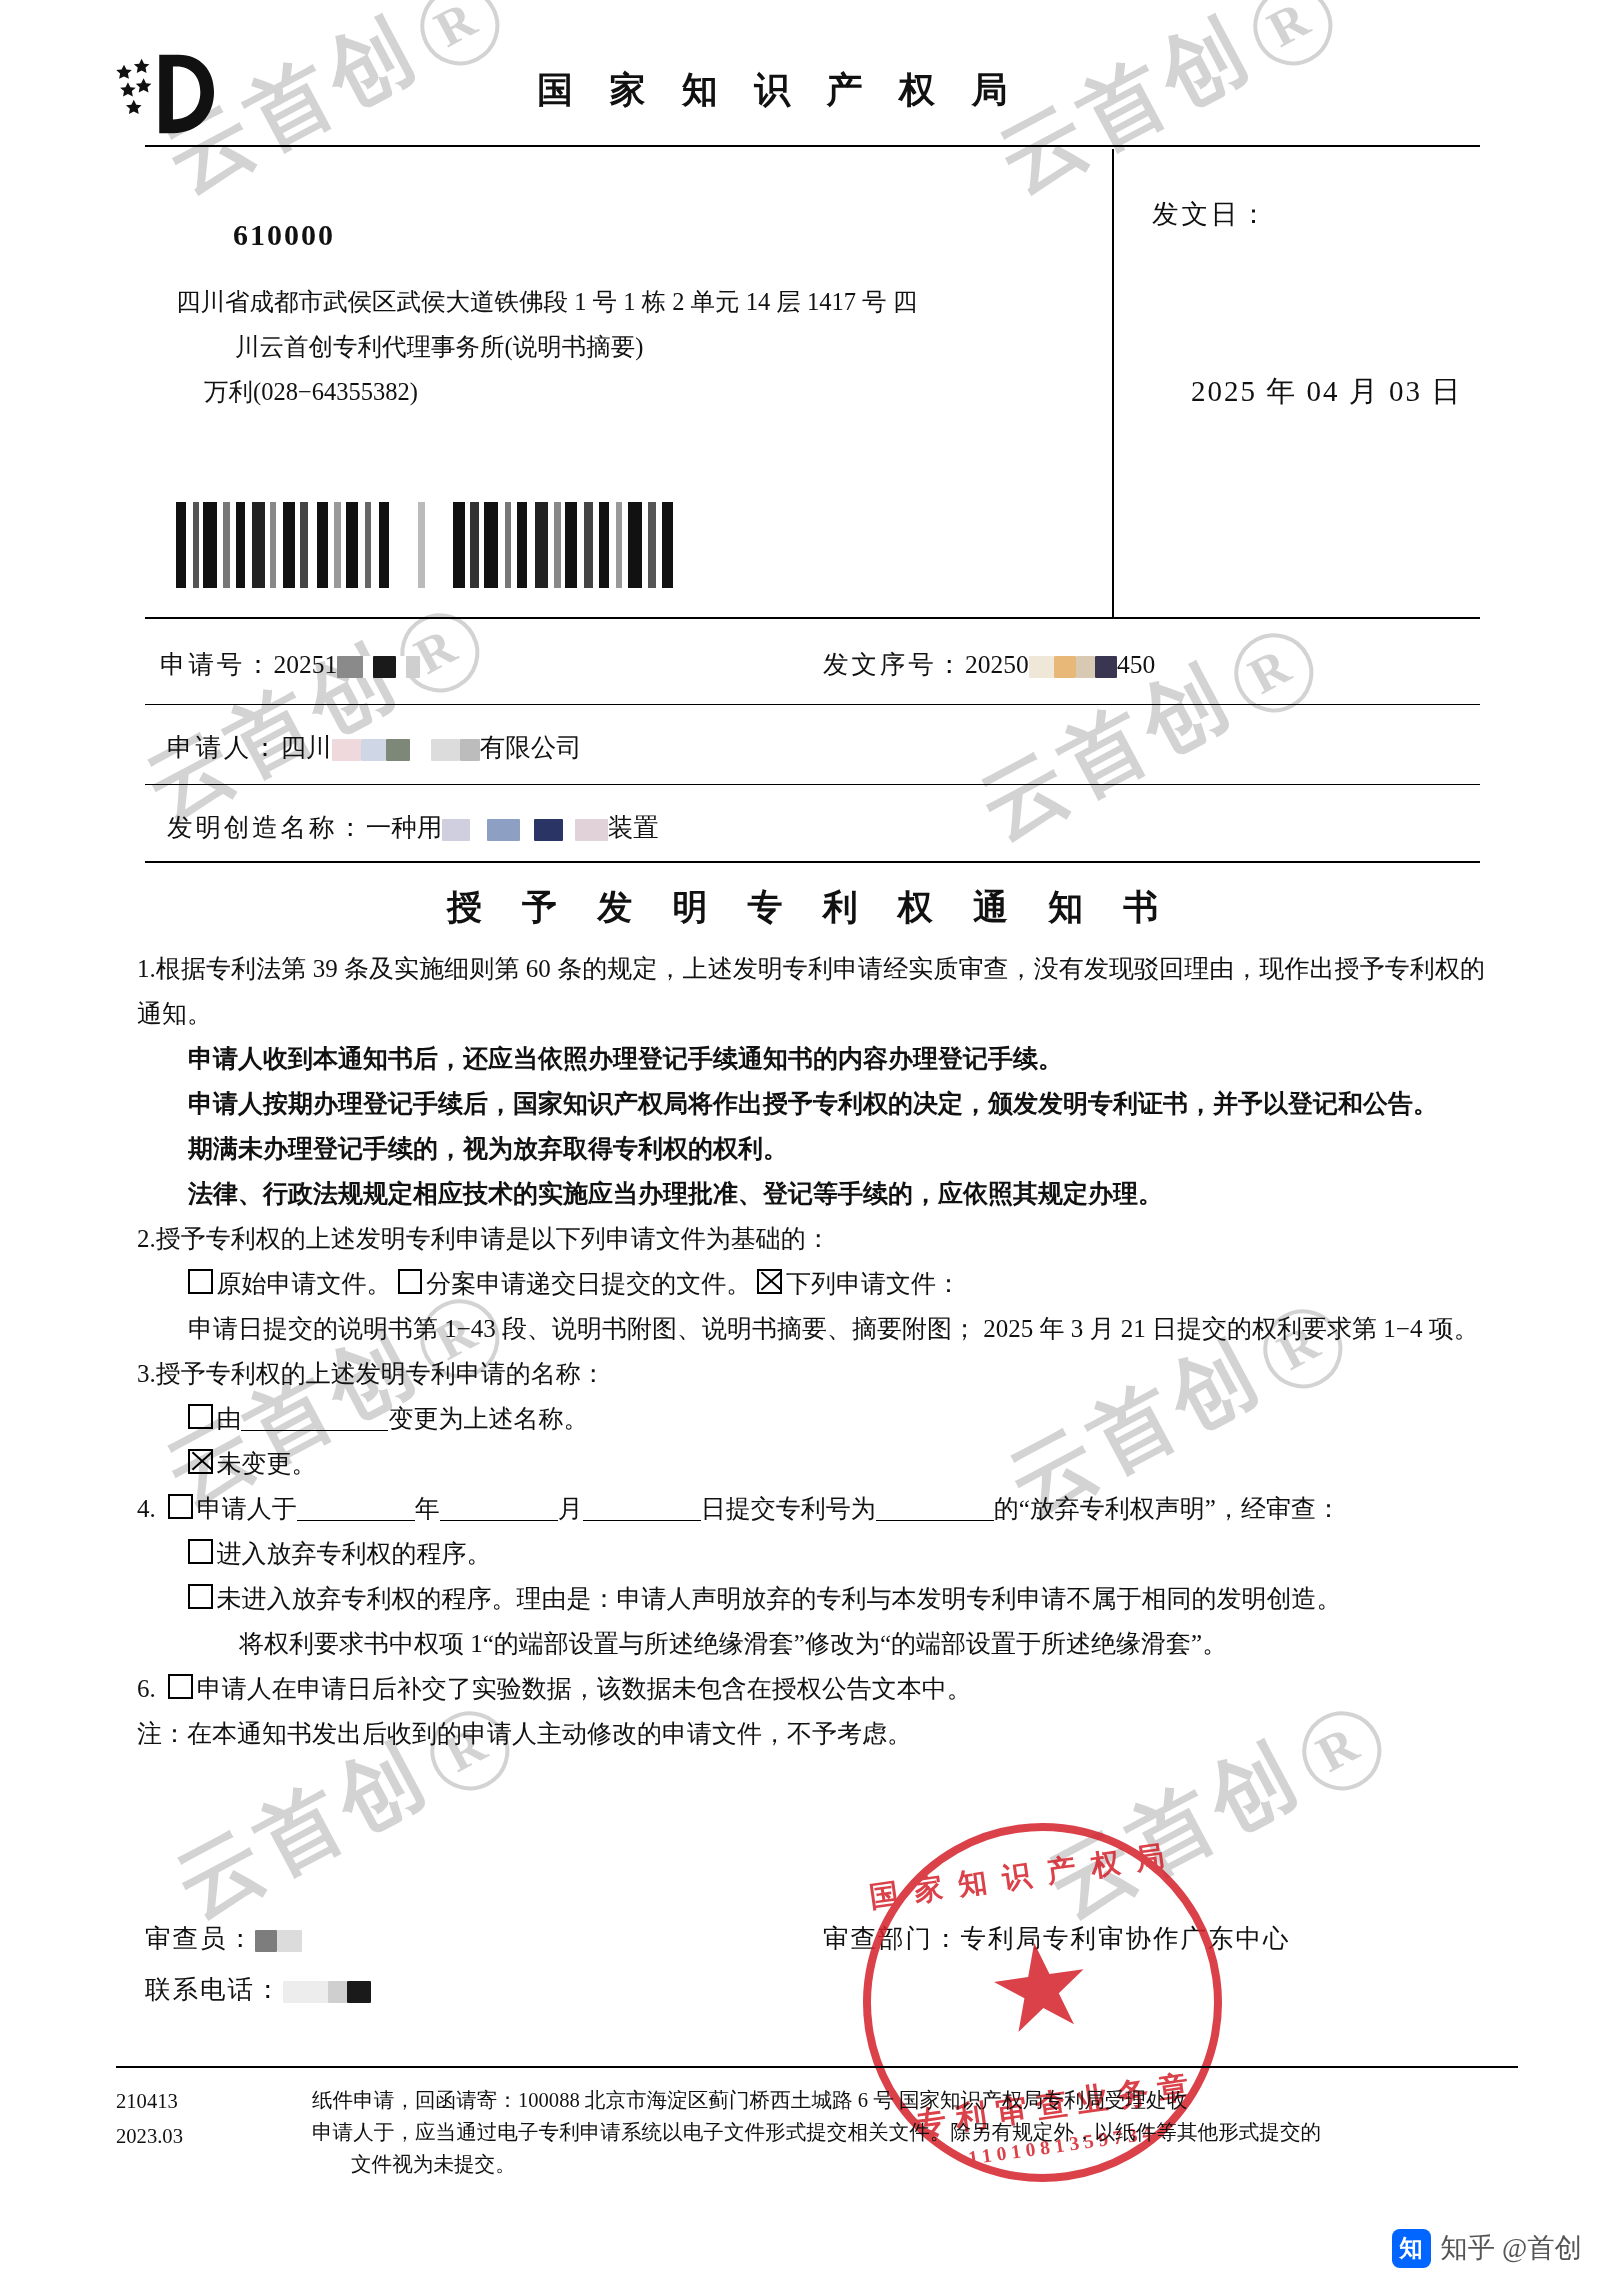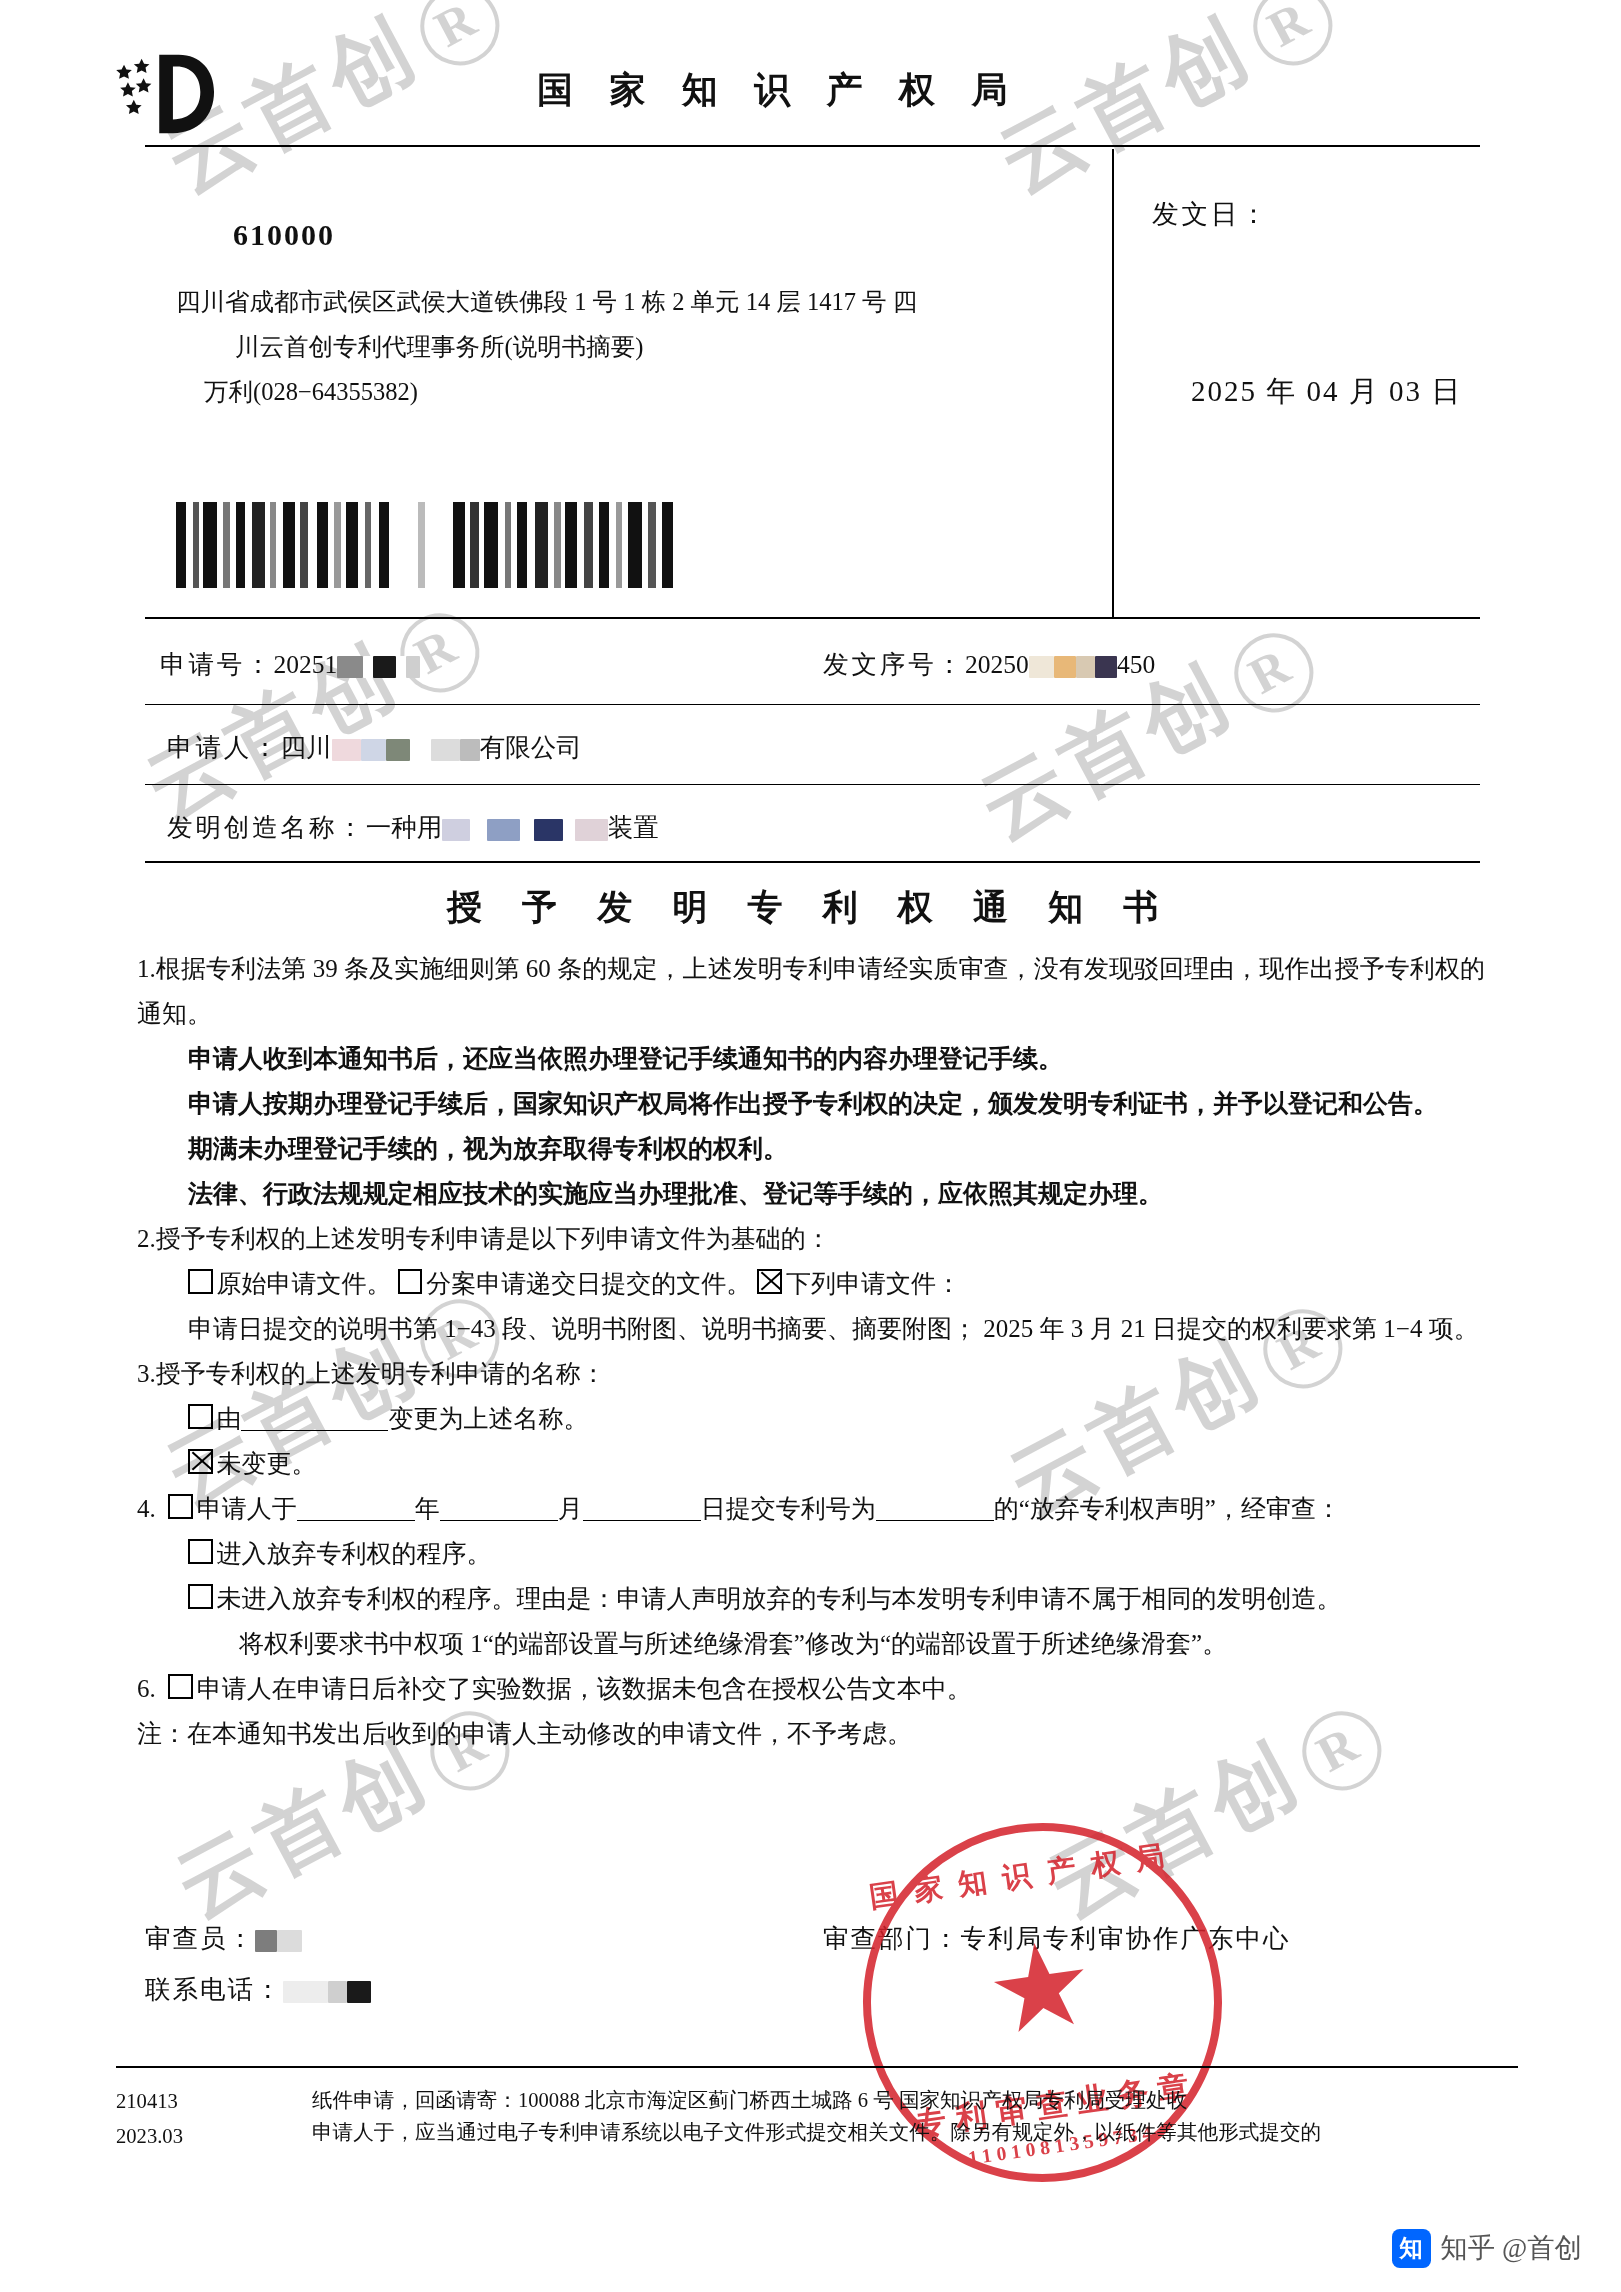"文件视为未提交。" div.l3 { html: none -> <div>文件视为未提交。</div> }
